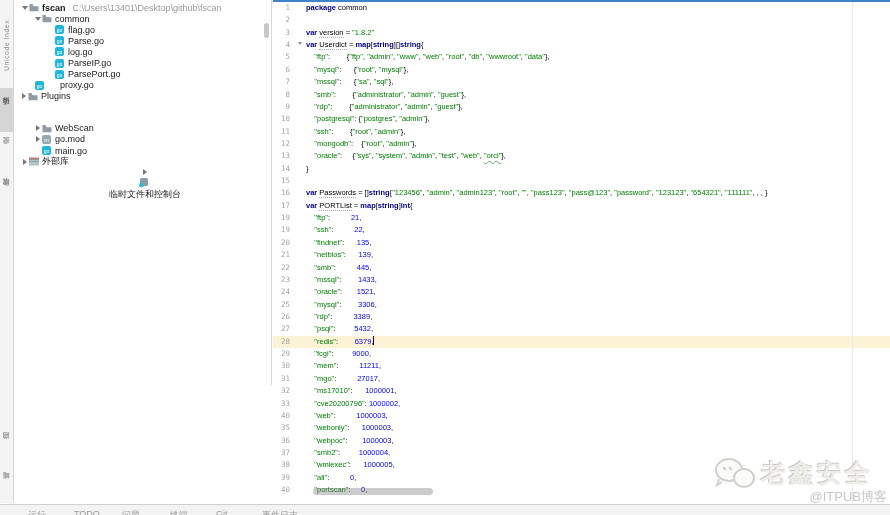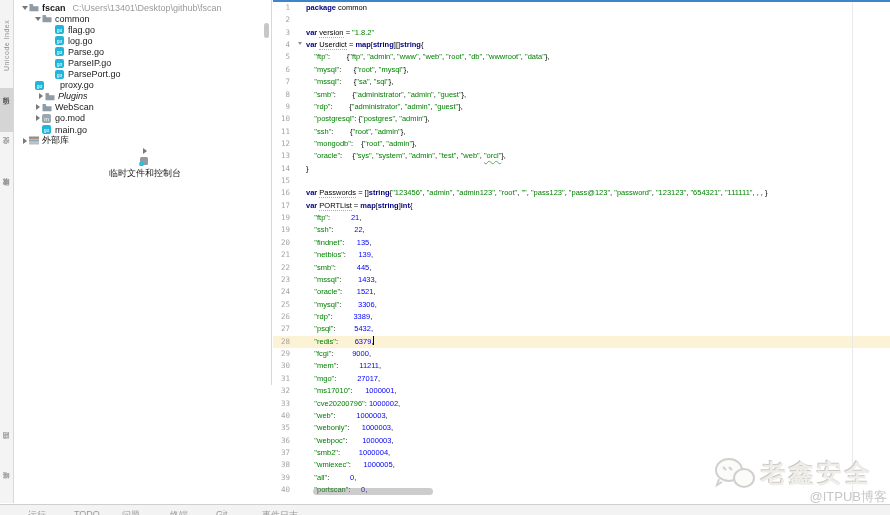"log.go" div.trow { order: before "Parse.go" -> after "Parse.go" }
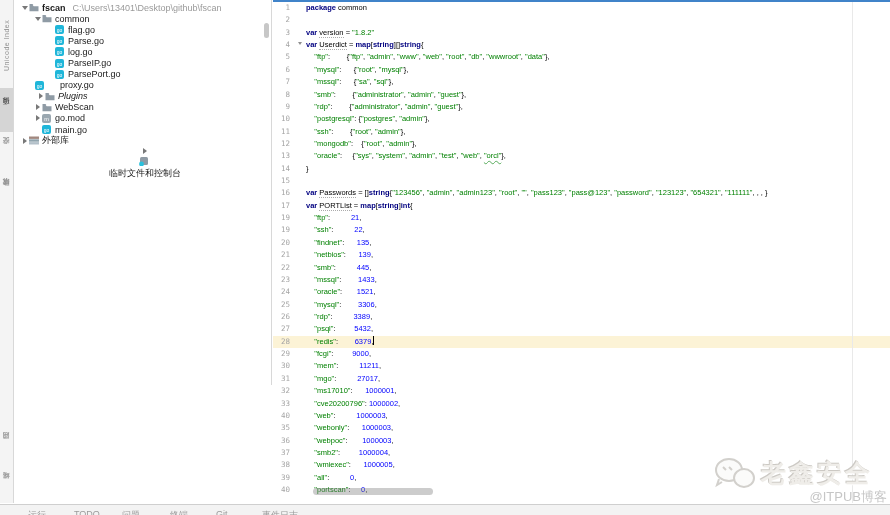"Plugins" div.trow { font-style: italic -> none; padding-left: 22px -> 5px }
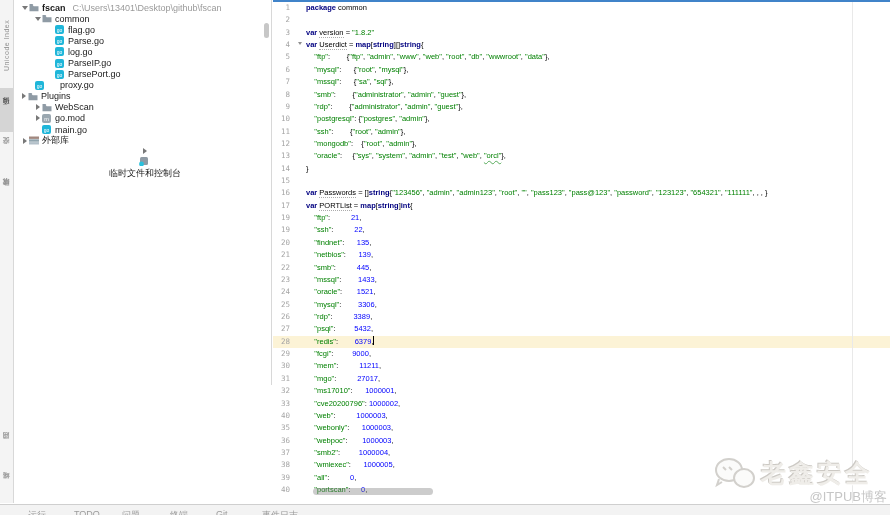"WebScan" div.trow { margin-top: none -> 21px }
